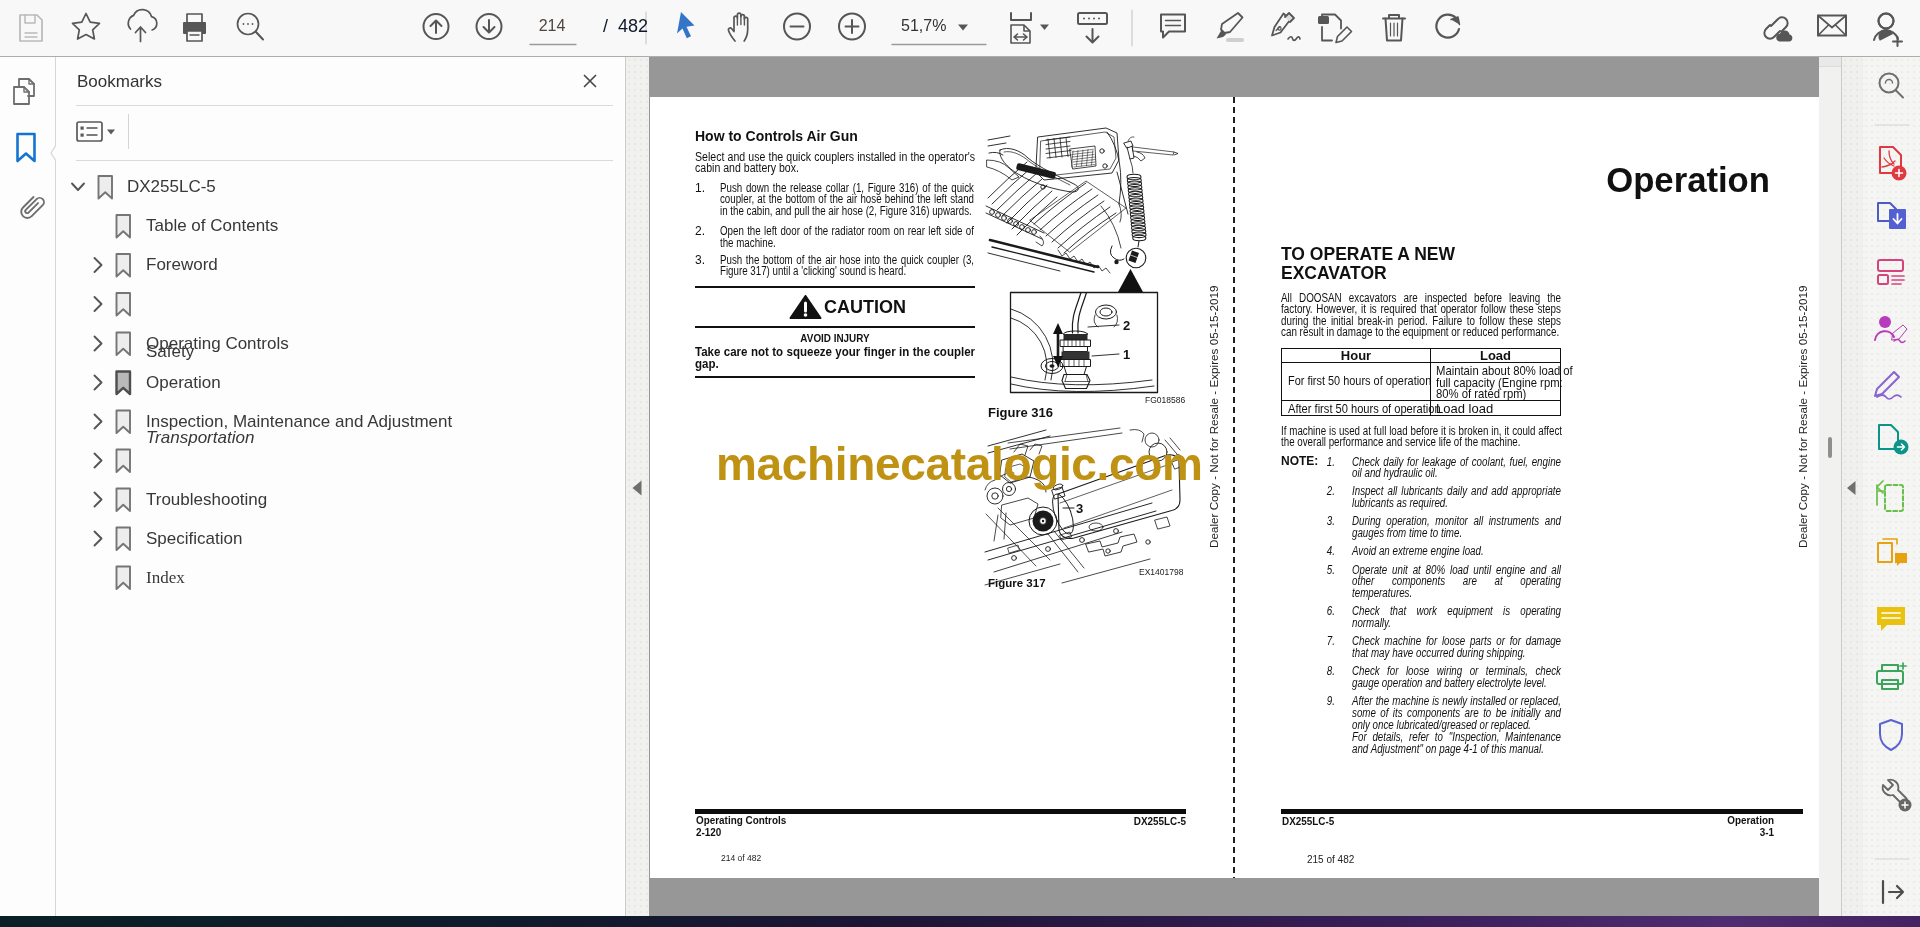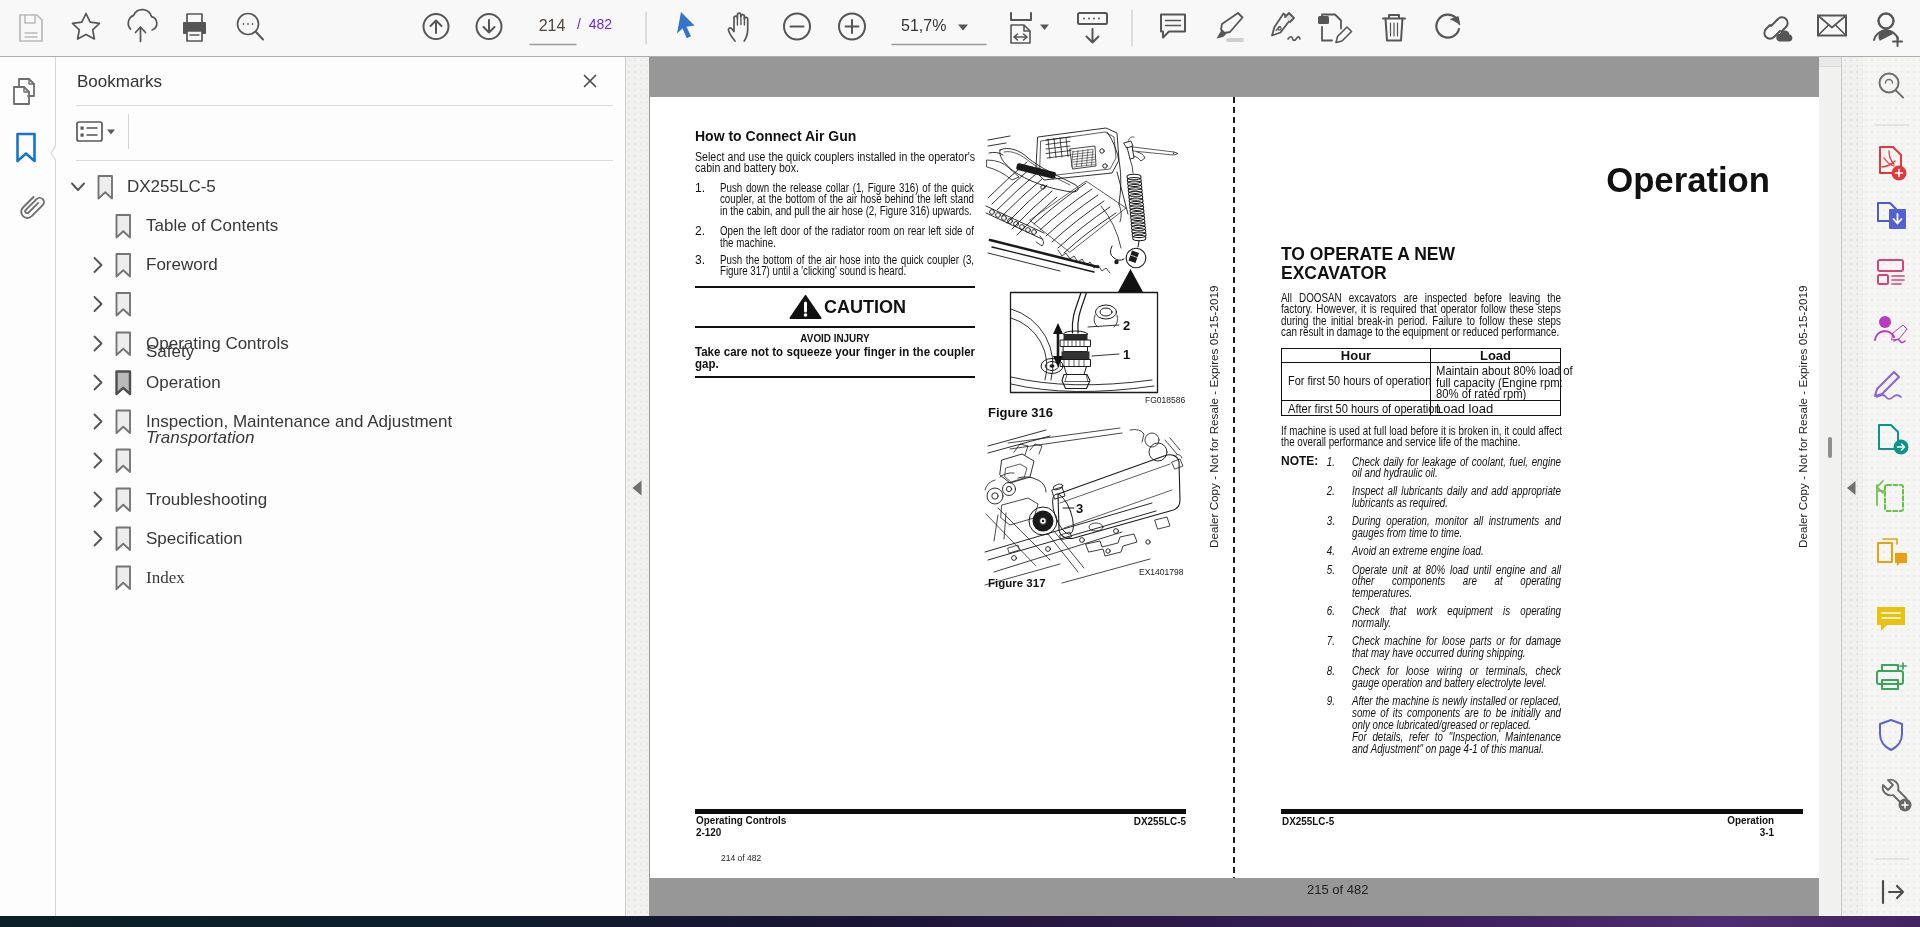"/ 482" div.abs { color: #6d28d9 -> #0f172a; font-size: 14px -> 18px; left: 577px -> 603px }
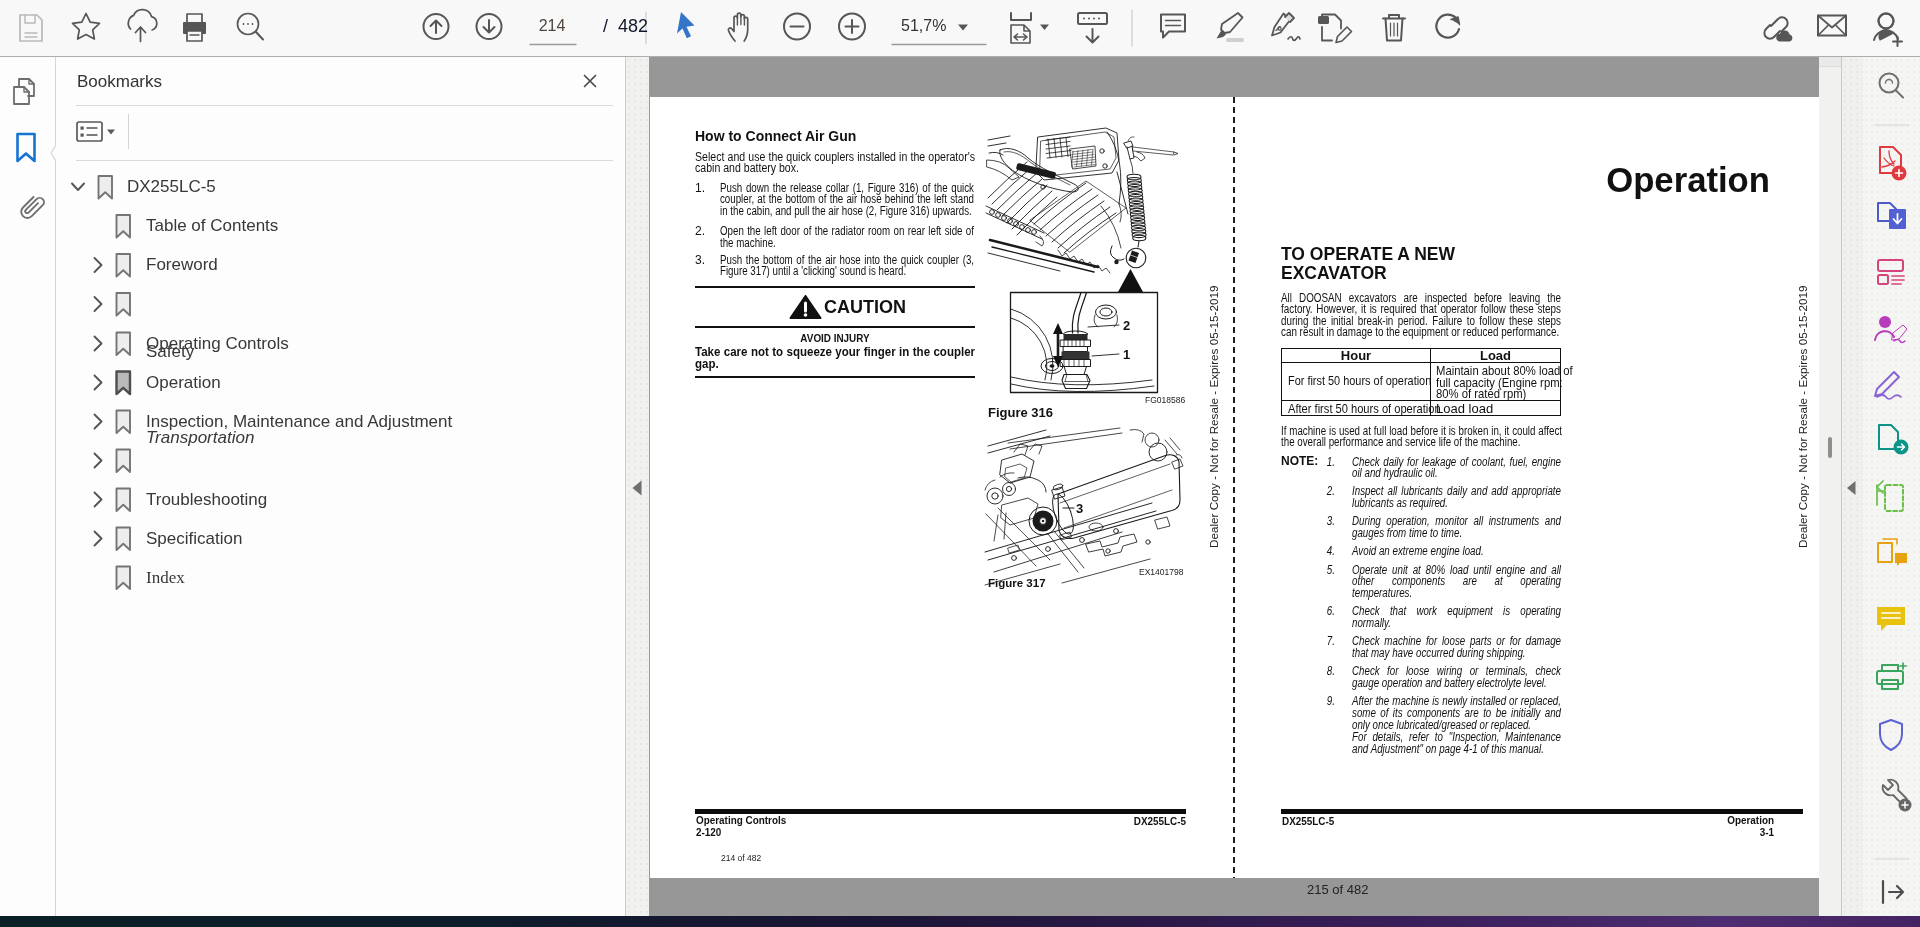"How to Connect Air Gun" div.pg { text: Connect -> Controls }
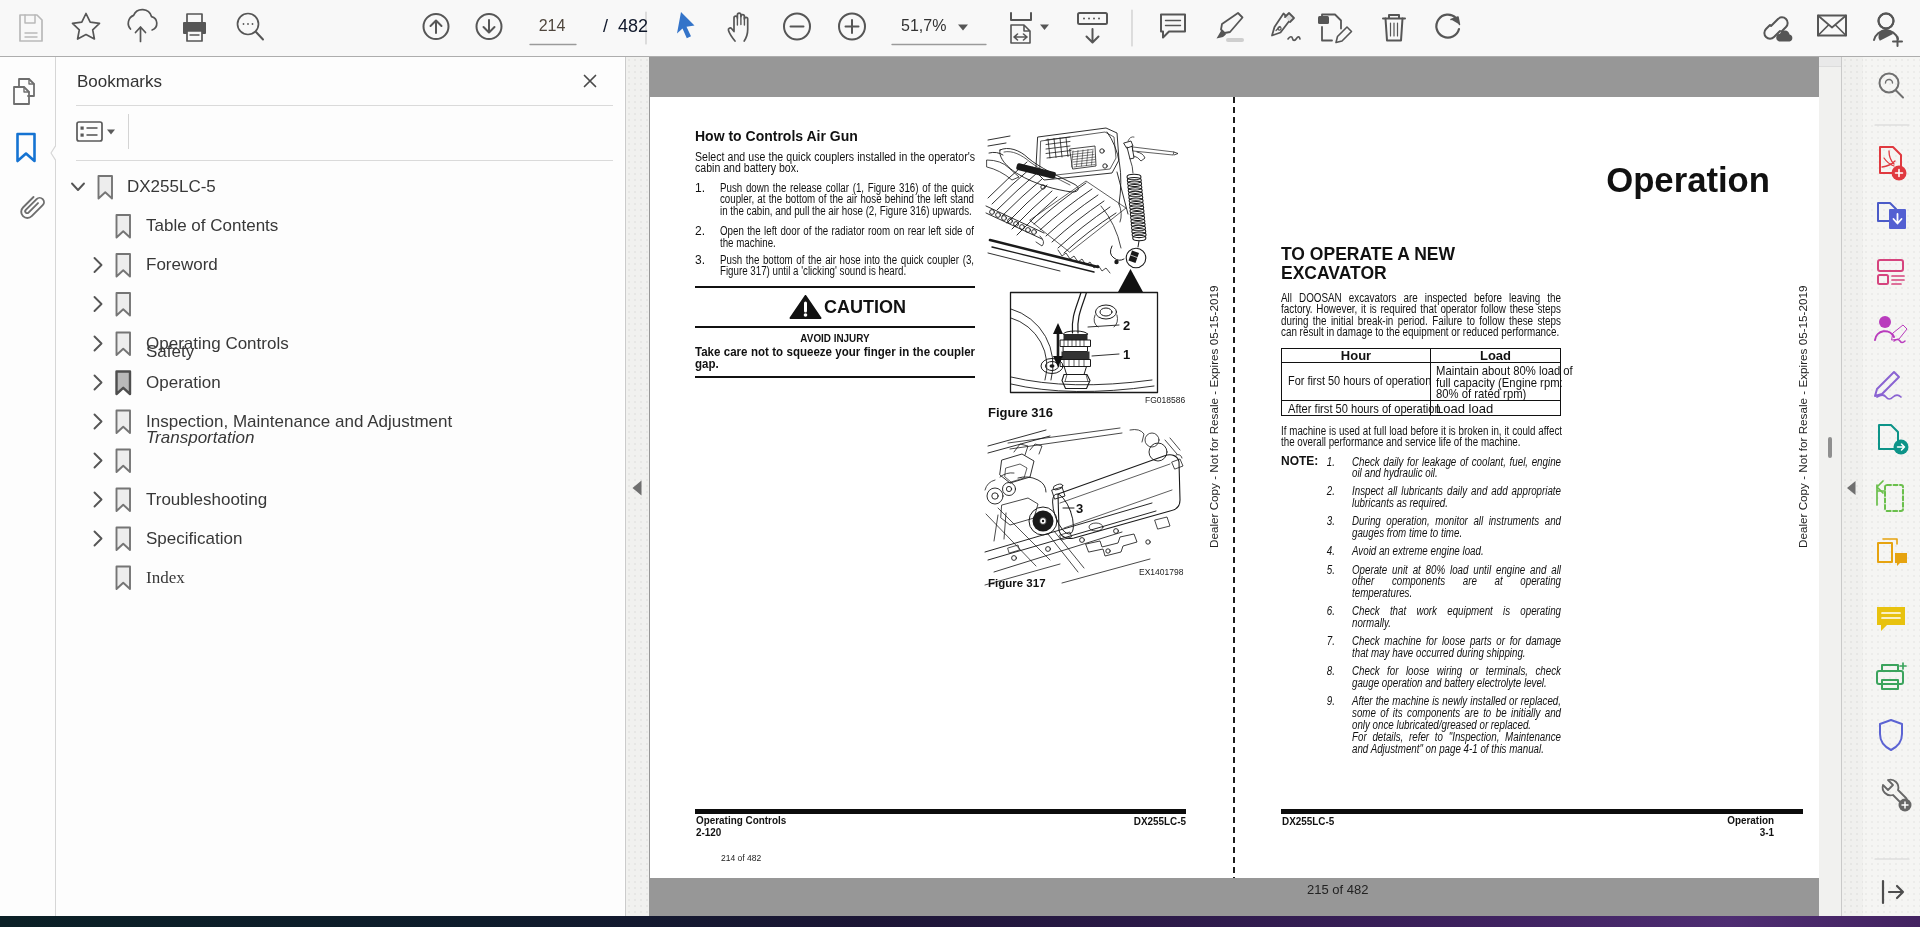"machinecatalogic.com" div.pg { html: none -> <div>machinecatalogic.com</div> }
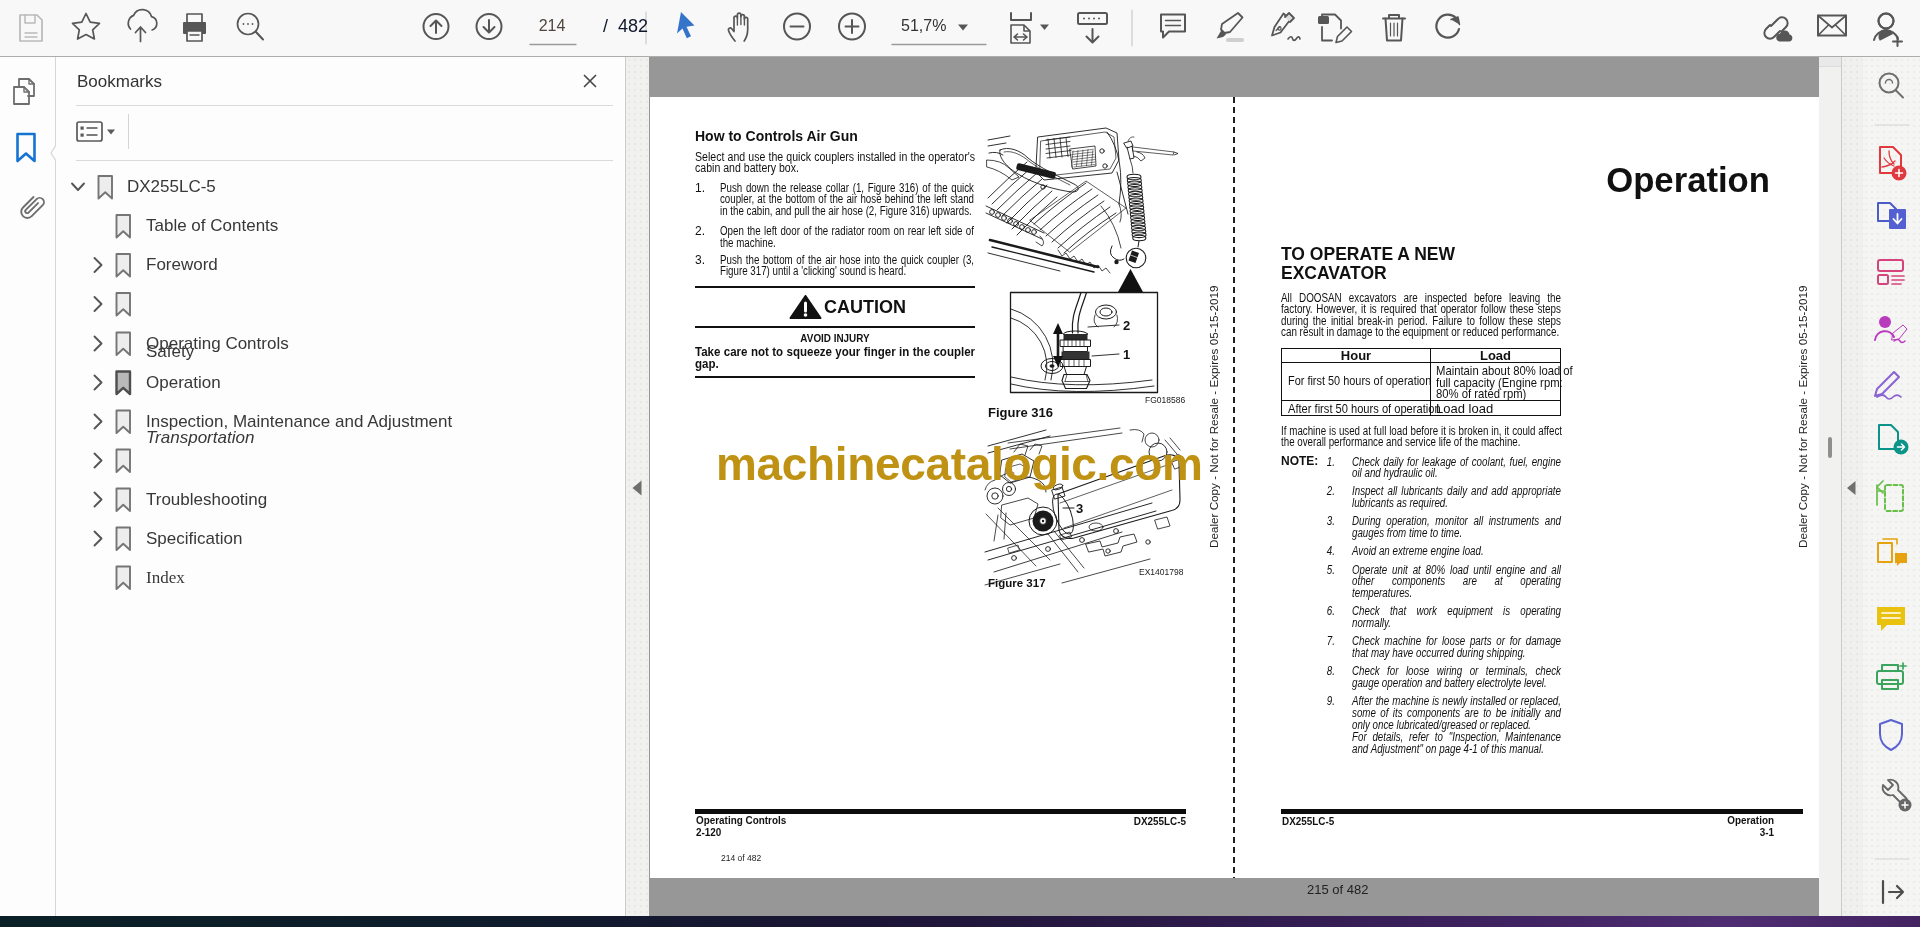"215 of 482" div.pg { font-size: 13px -> 10px; top: 882px -> 854px }
